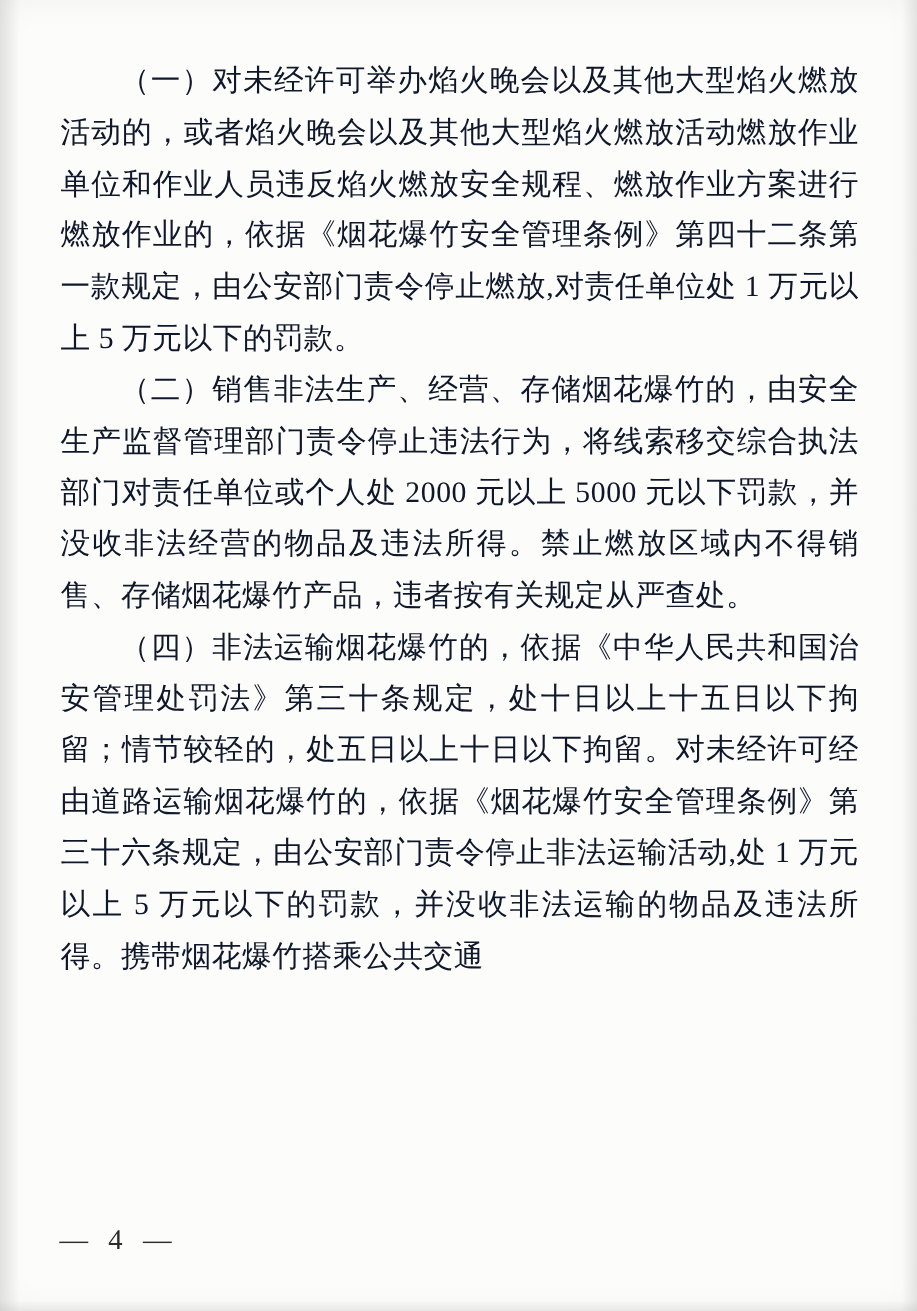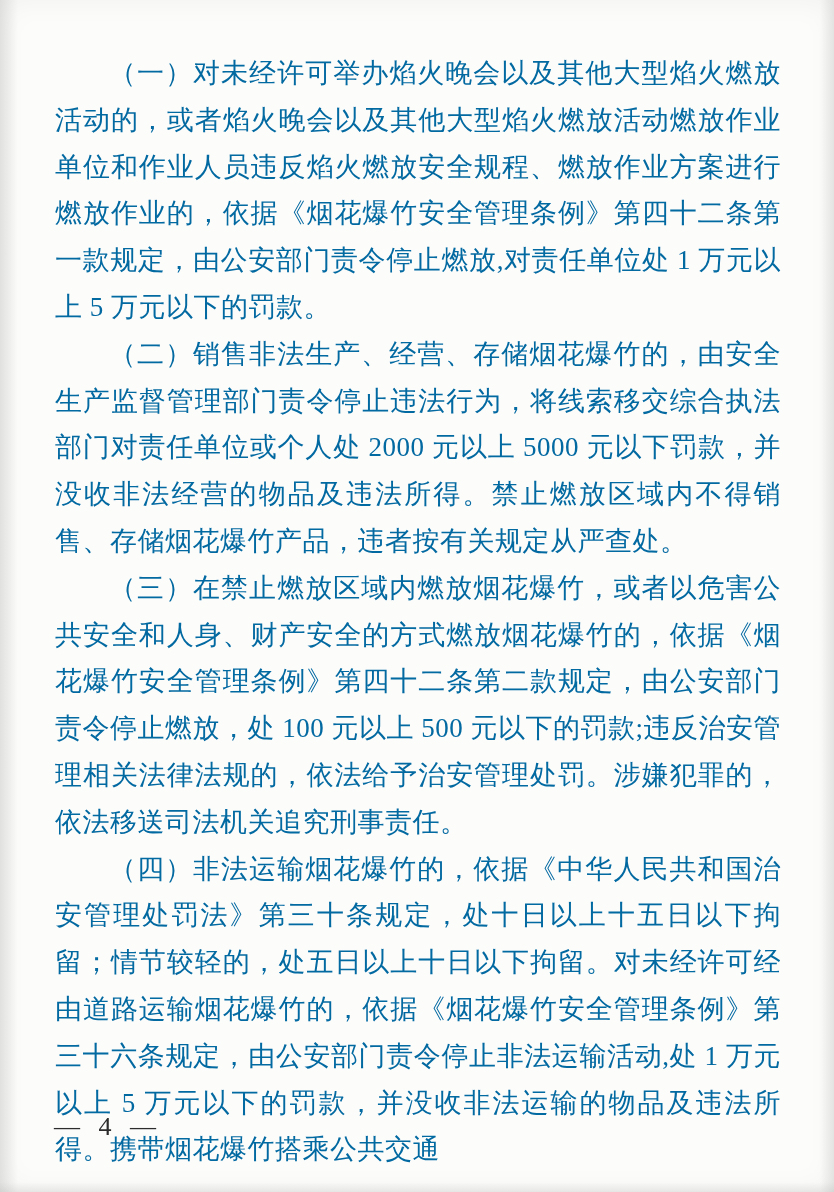"（一）对未经许可举办焰火晚会以及其他大型焰火燃放活动的，或者焰火晚会以及其他大型" .content { color: #0369a1 -> #0f172a }
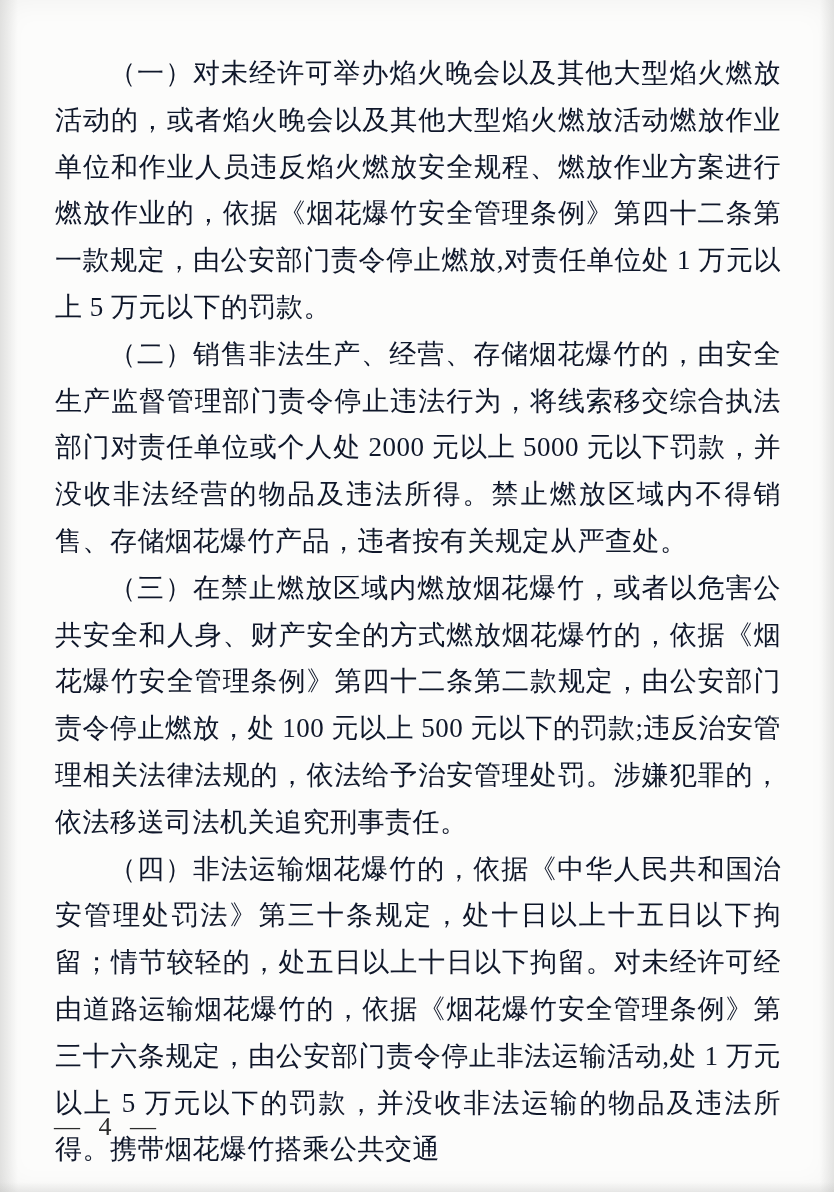"（三）在禁止燃放区域内燃放烟花爆竹，或者以危害公共安全和人身、财产安全的方式燃放" p { html: <p>（三）在禁止燃放区域内燃放烟花爆竹，或者以危害公共安全和人身、财产安全的方式燃放烟花爆竹的，依据《烟花爆竹安全管理条例》第四十二条第二款规定，由公安部门责令停止燃放，处 100 元以上 500 元以下的罚款;违反治安管理相关法律法规的，依法给予治安管理处罚。涉嫌犯罪的，依法移送司法机关追究刑事责任。</p> -> none }
